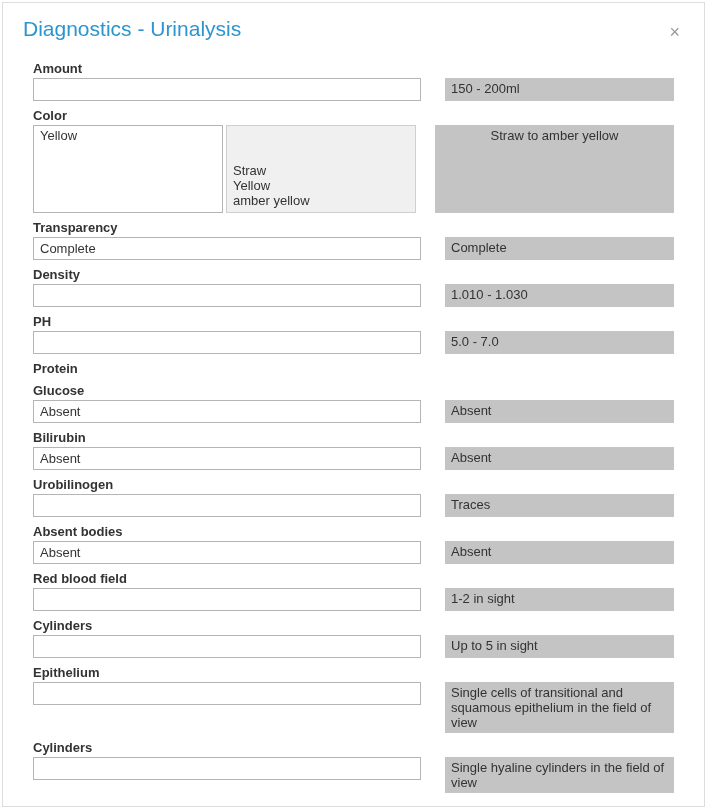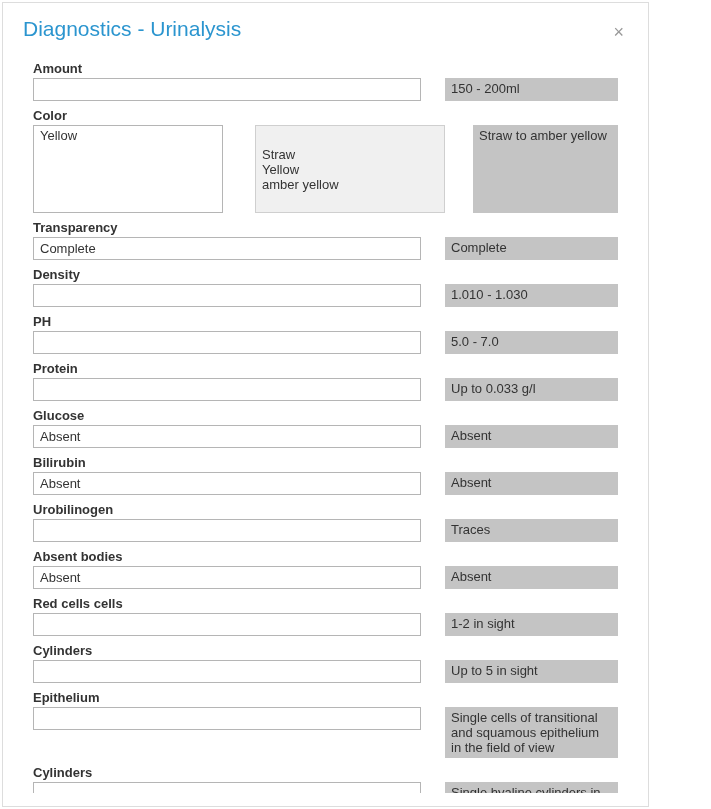"Diagnostics - Urinalysis" .dialog { width: 647px -> 703px }
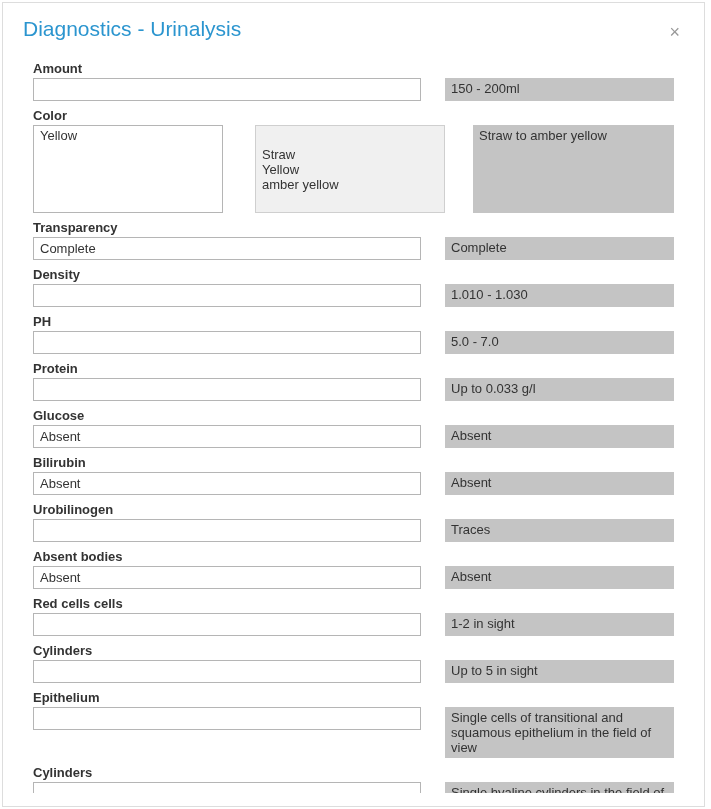"Yellow" .color-body { gap: 12px -> 3px }
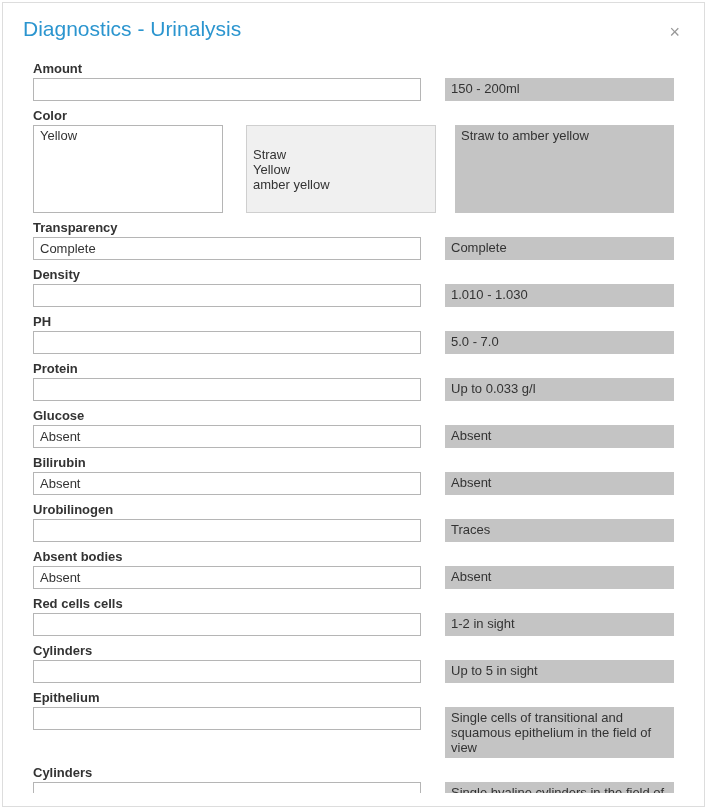"Straw to amber yellow" .color-reference { text-align: none -> center }
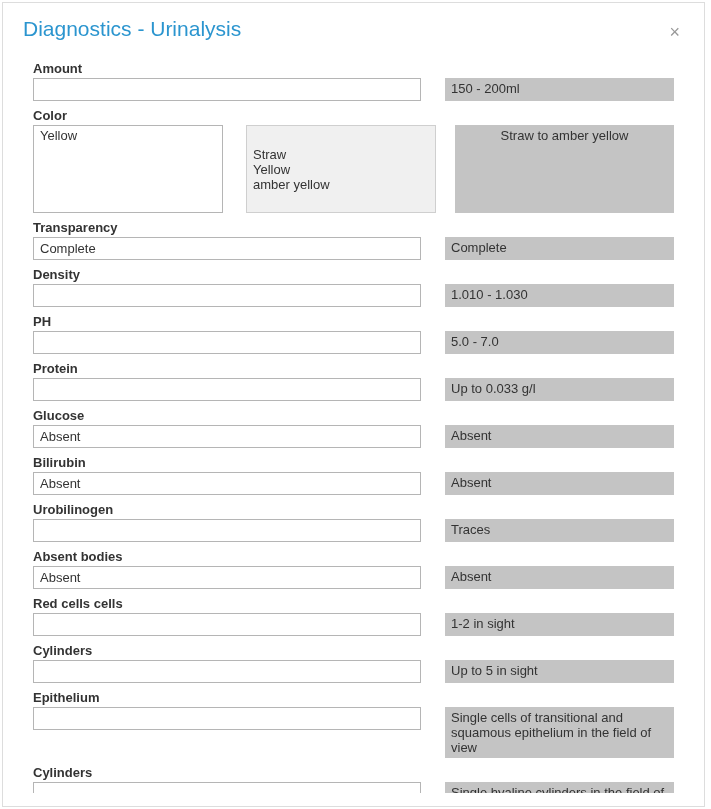"Straw" .color-options { justify-content: center -> flex-end; margin-left: 20px -> none }
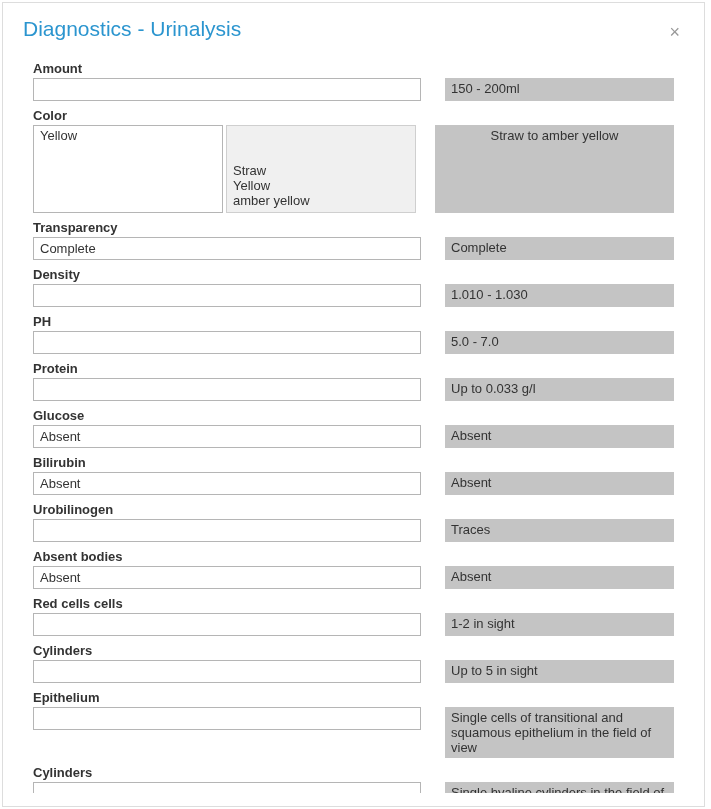"Up to 0.033 g/l" div.field-body { html: <div> <input> <div>Up to 0.033 g/l</div> </div> -> none }
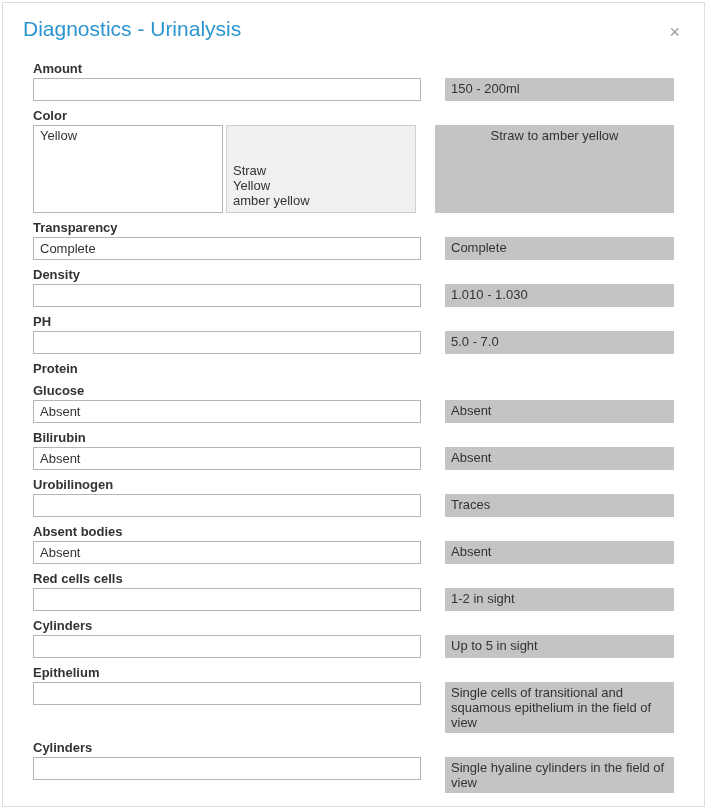"Red cells cells" span.field-label { text: cells cells -> blood field }
